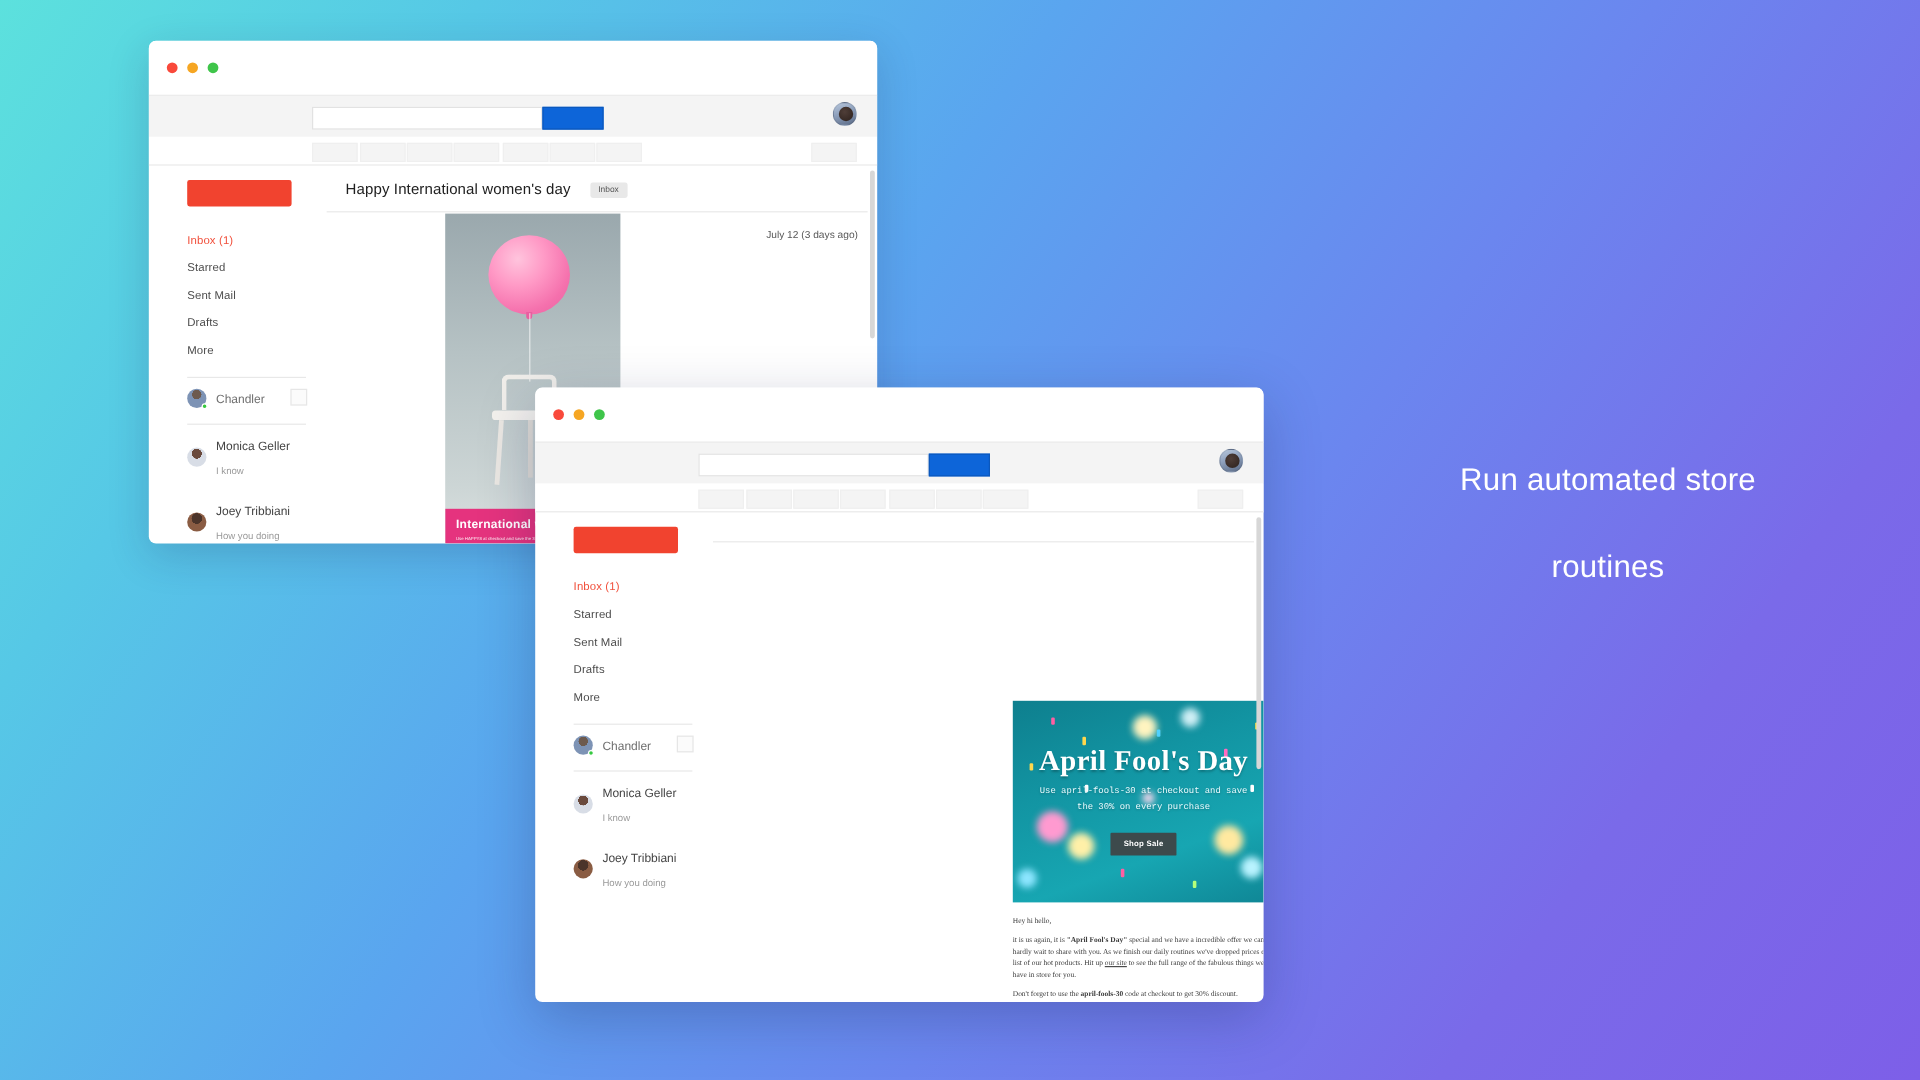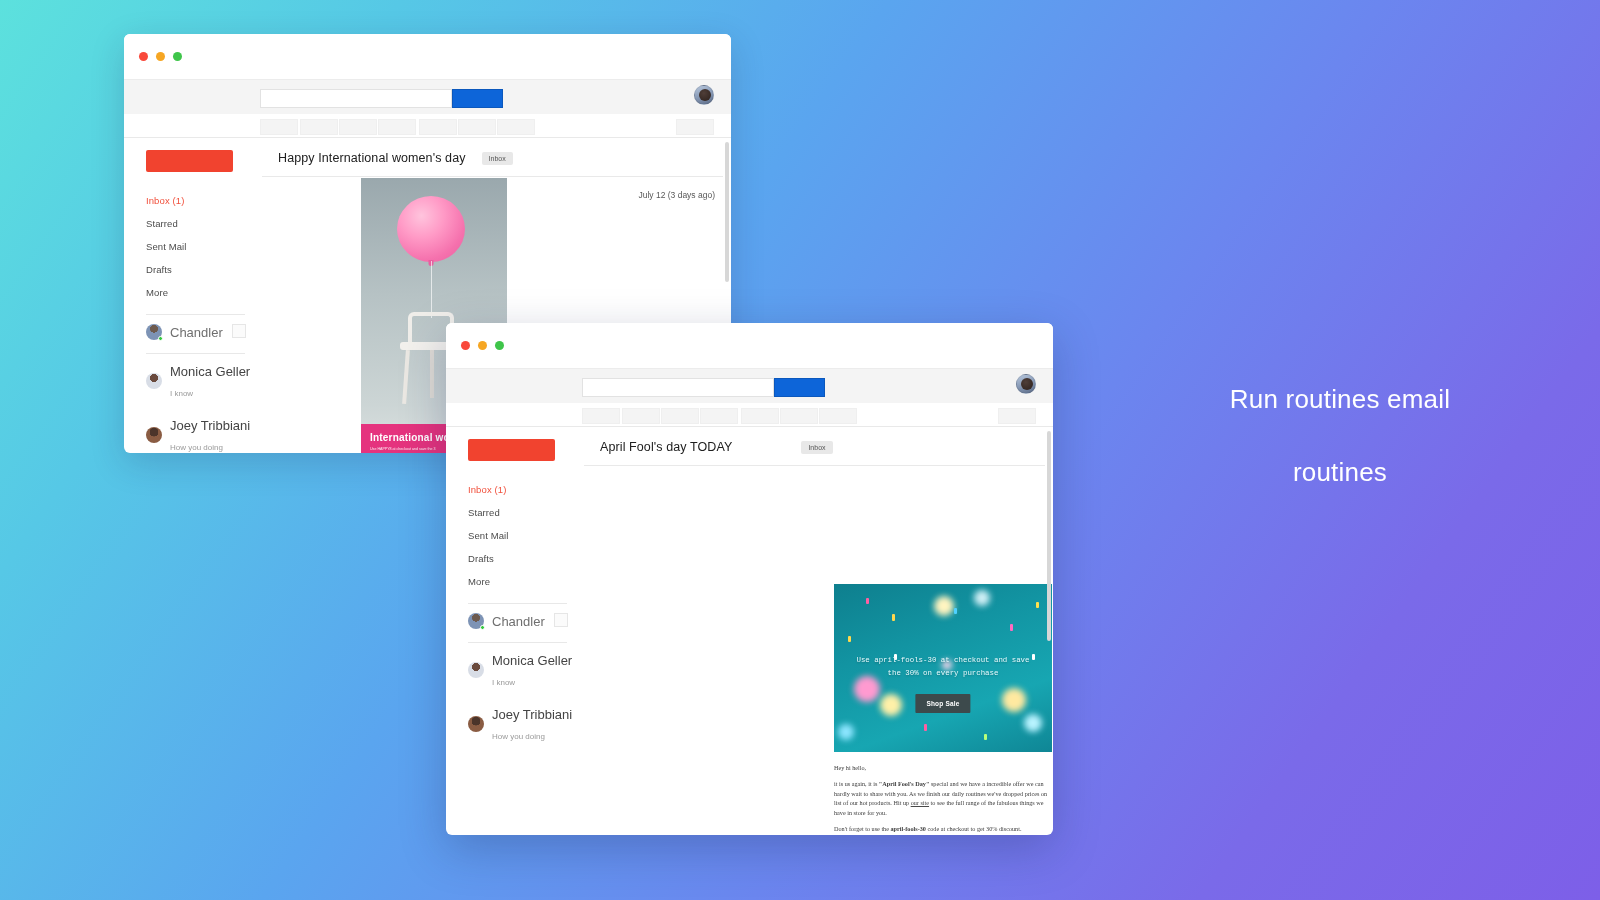"Inbox (1)" .sidebar { margin-left: none -> 10px }
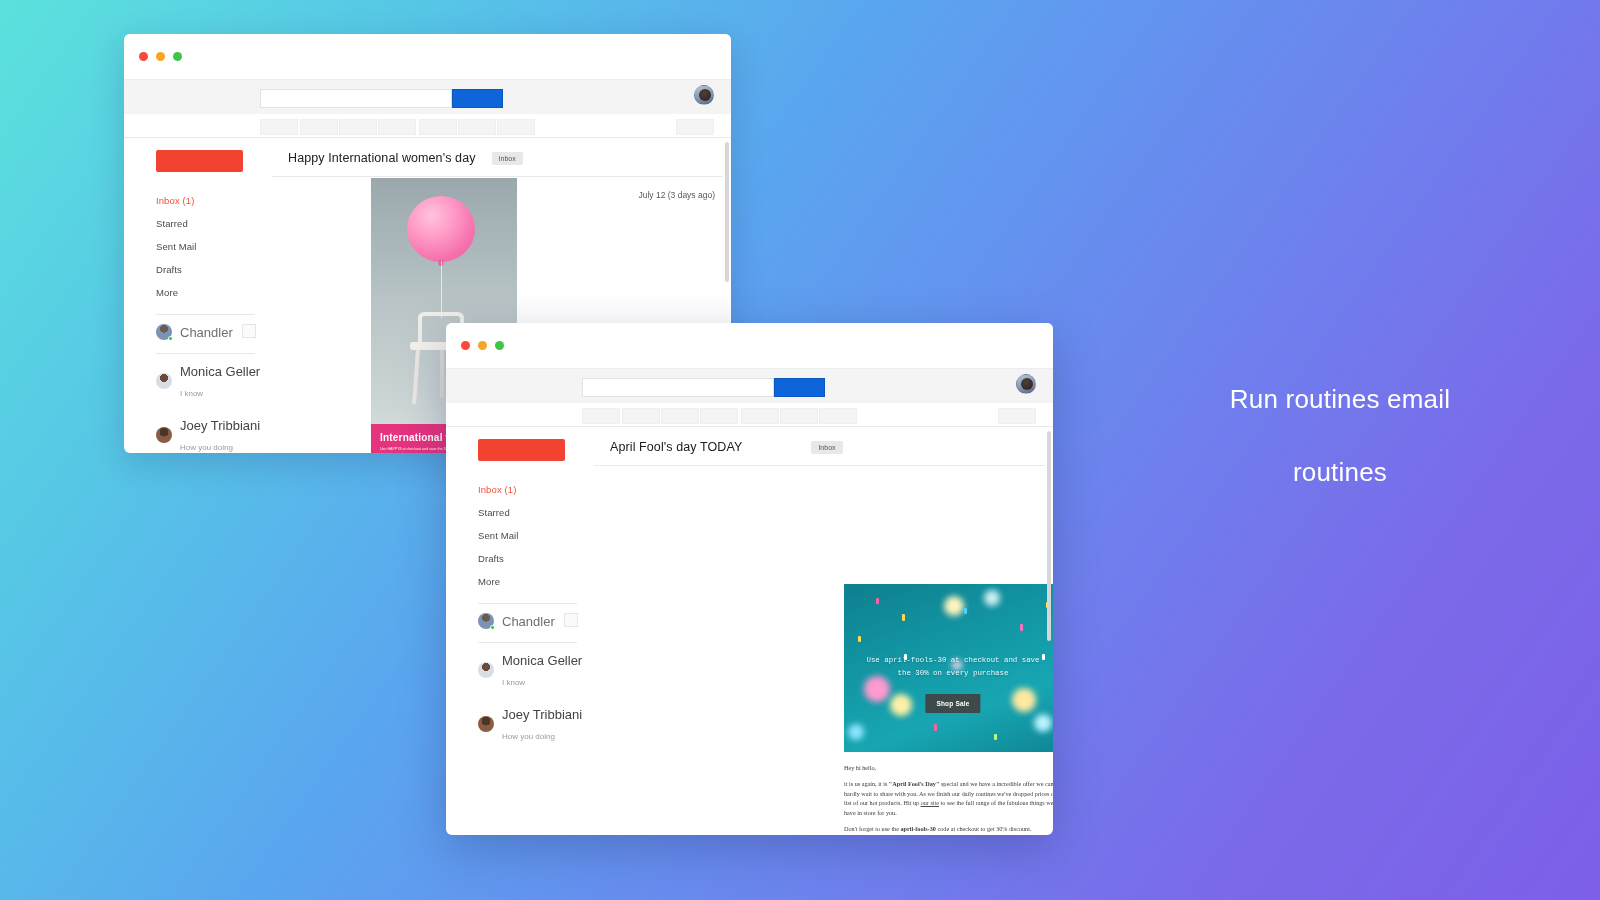"Chandler" .c-name { font-size: 13px -> 10px }
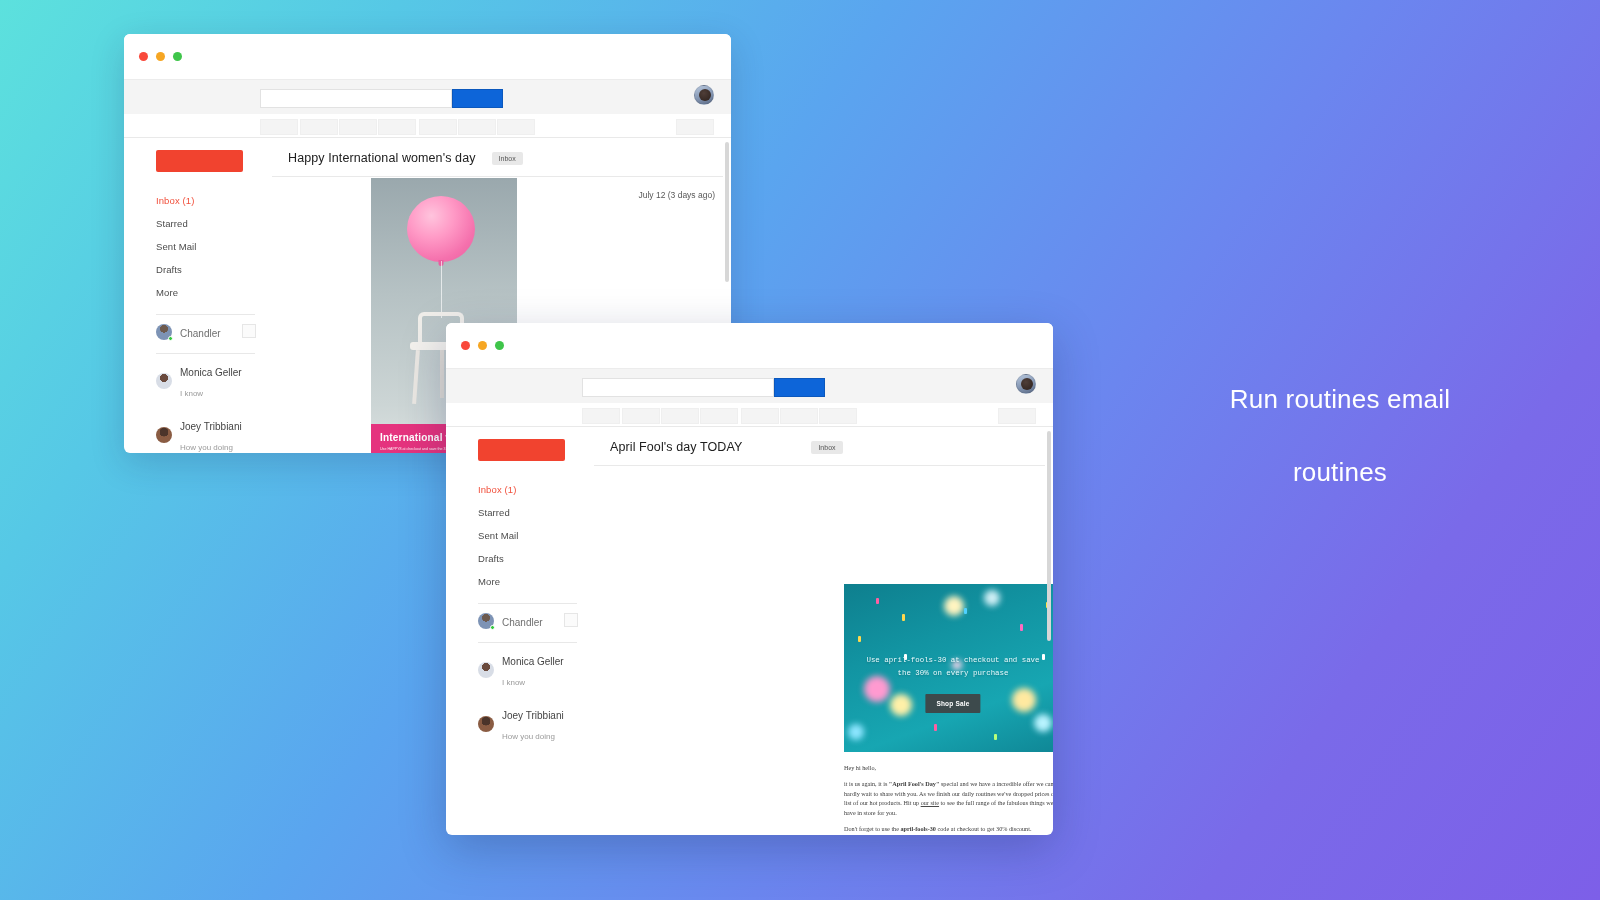"Run routines email" div.hero-l1 { text: routines email -> automated store }
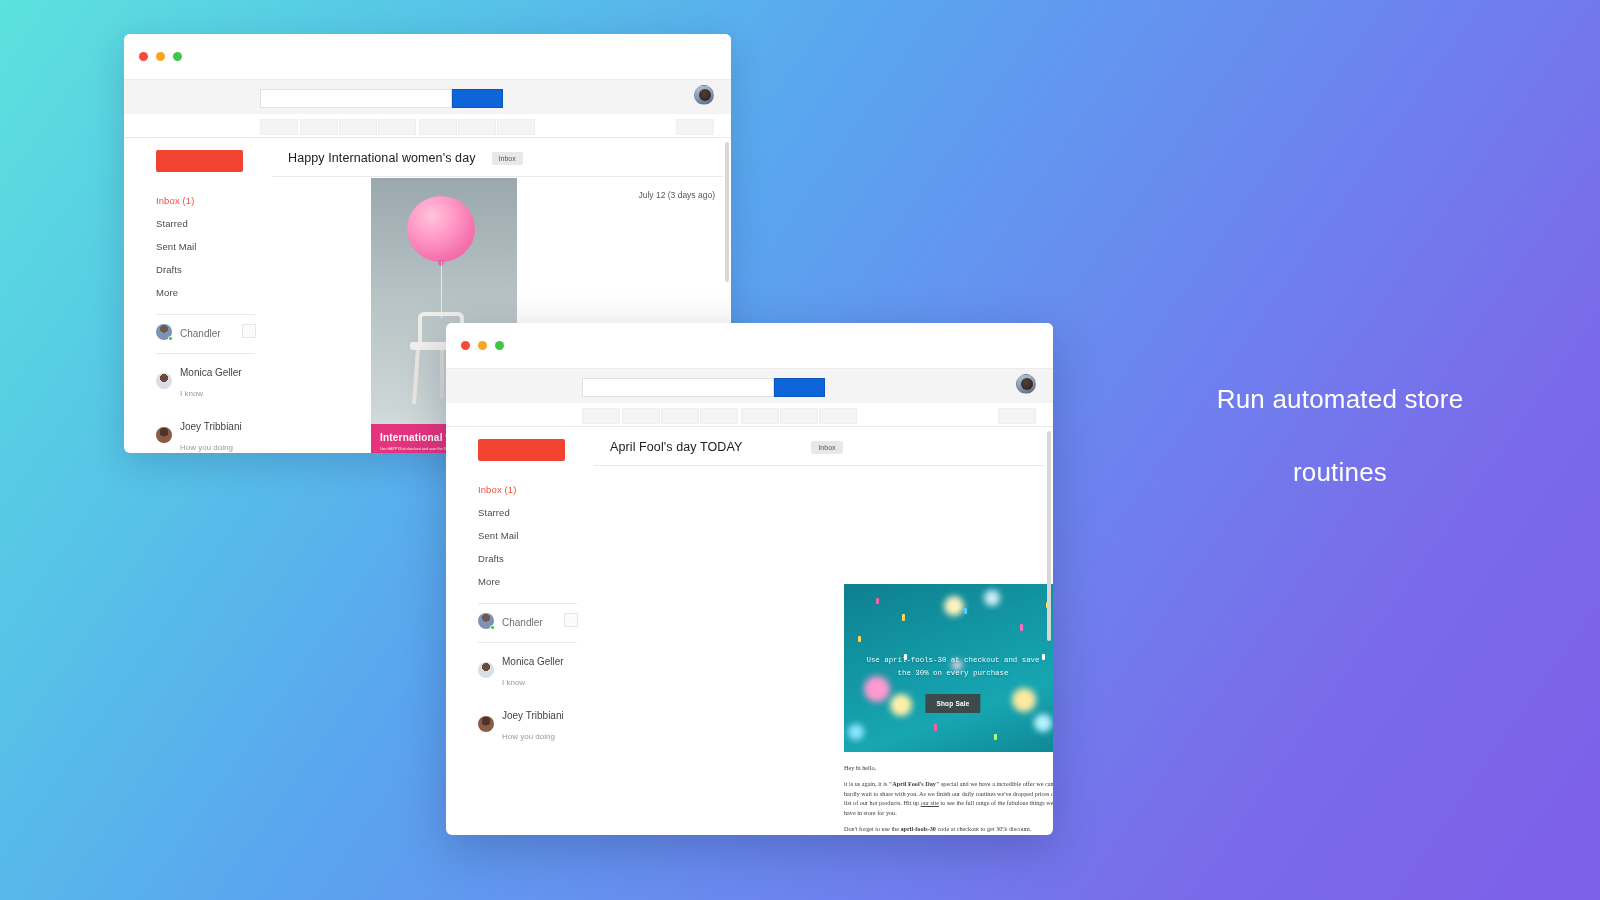"April Fool's day TODAY" div.mail-head { html: <div> <span>April Fool's day TODAY</span> <span>Inbox</span> </div> -> none }
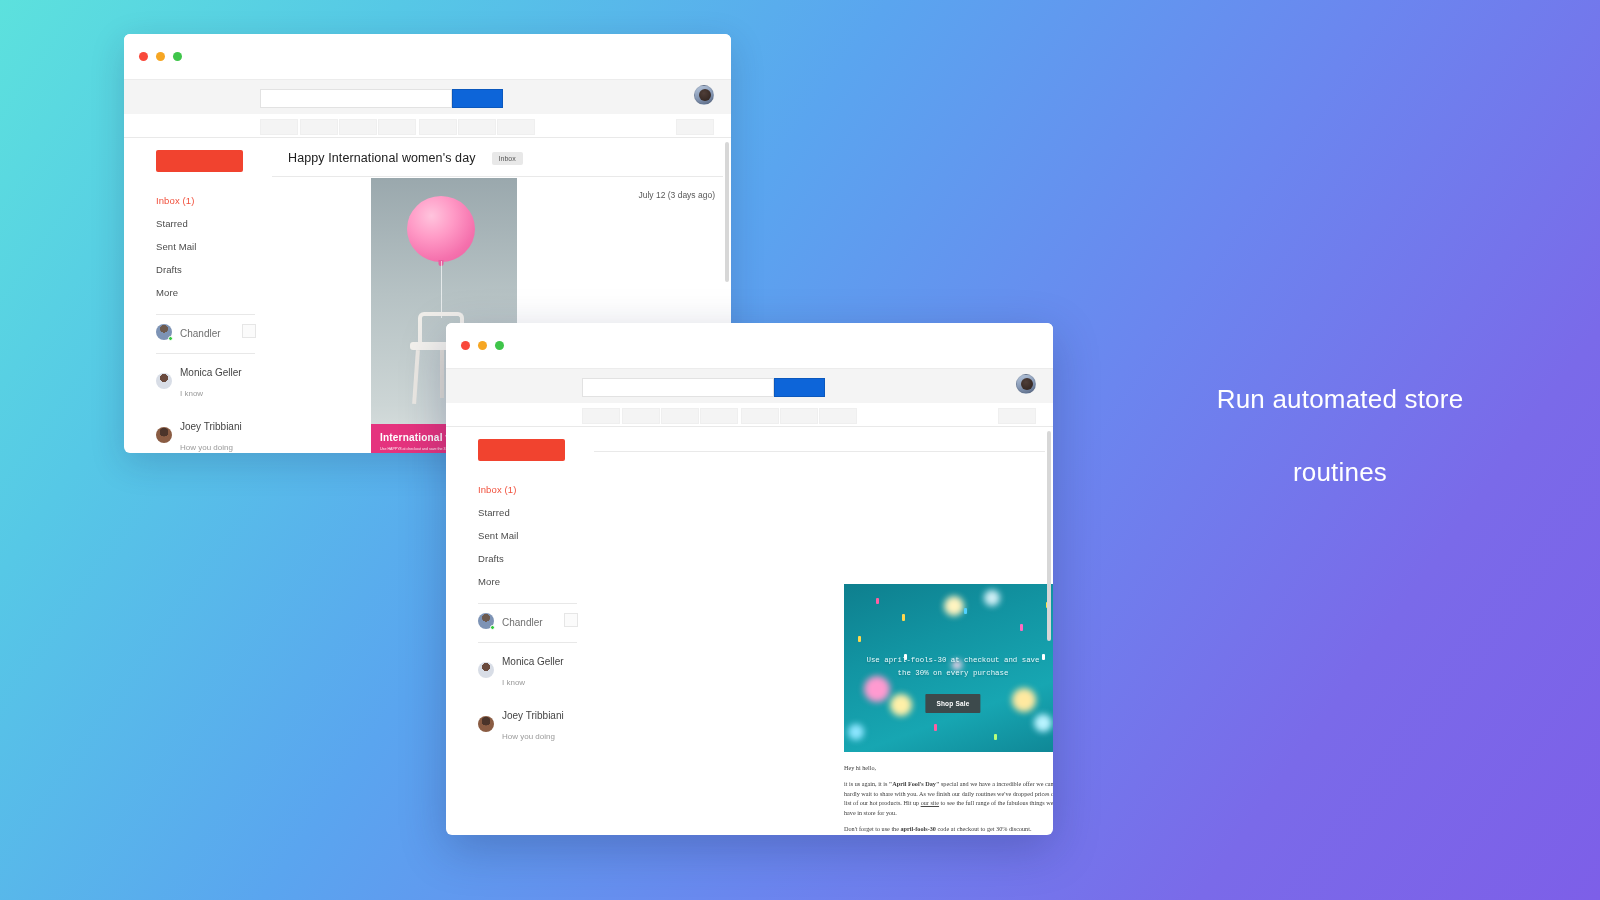"April Fool's Day" div.c2-title { html: none -> <div>April Fool's Day</div> }
